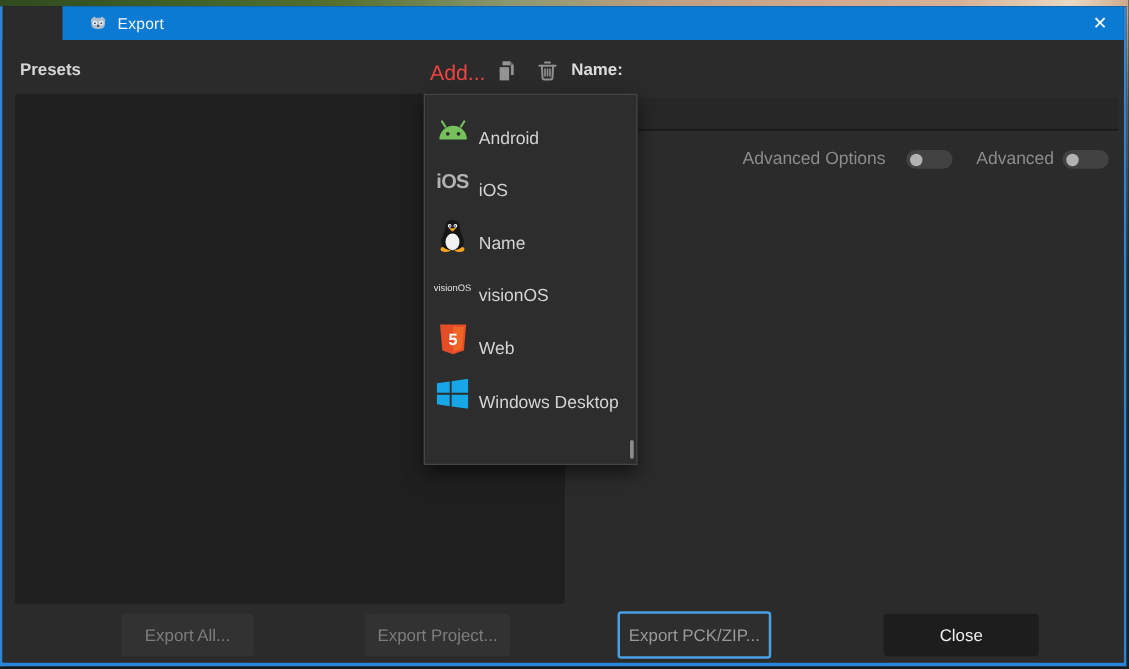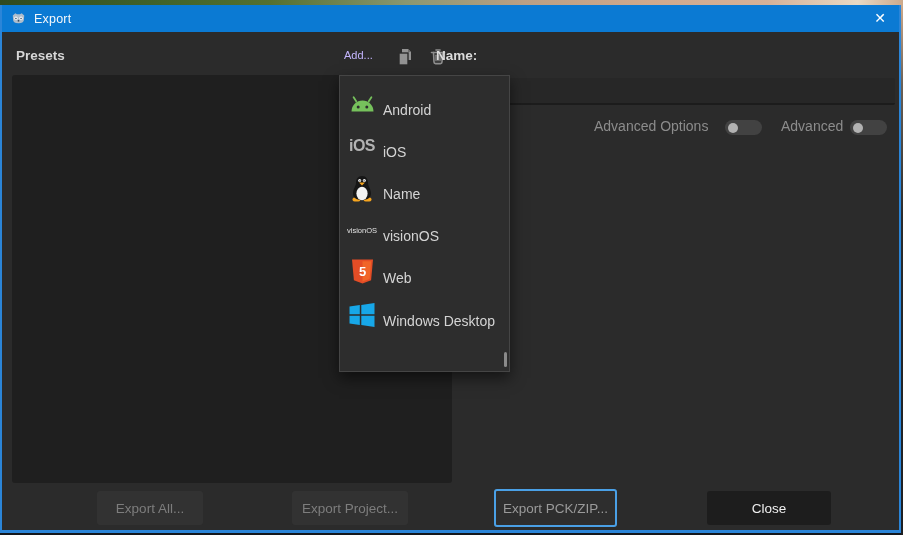"Export" .titlebar { margin-left: none -> 48px; padding-left: 8px -> 20px }
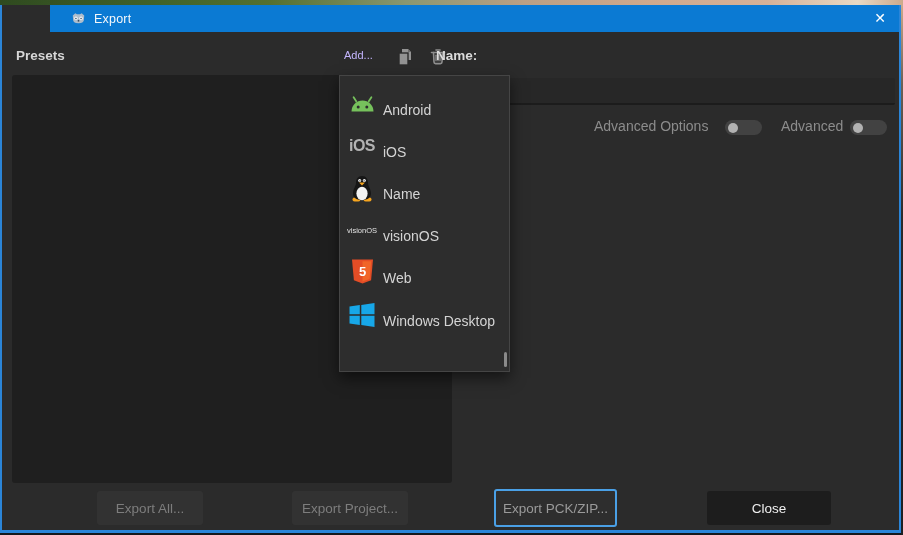"Add..." .add-link { color: #c4b5fd -> #ef4444; font-size: 11px -> 17px }
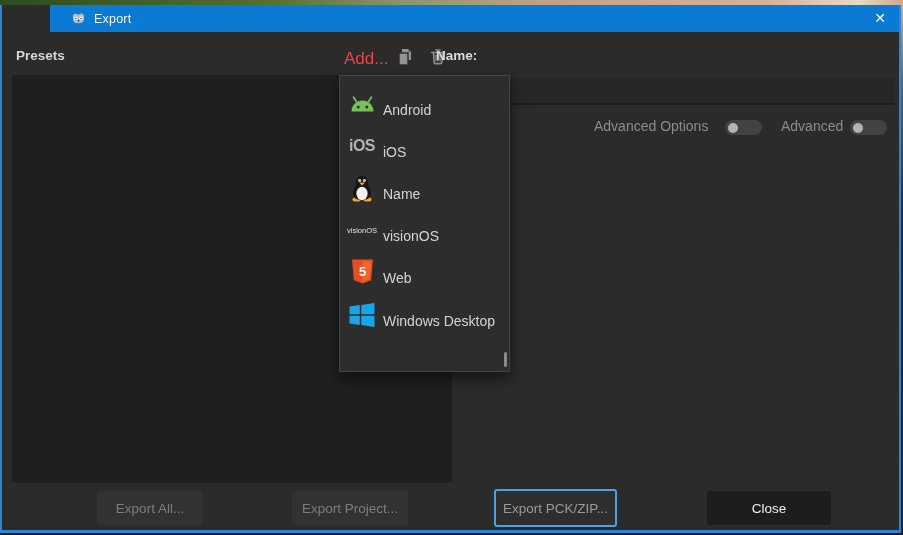"Name:" .name-label { left: 434px -> 455px }
